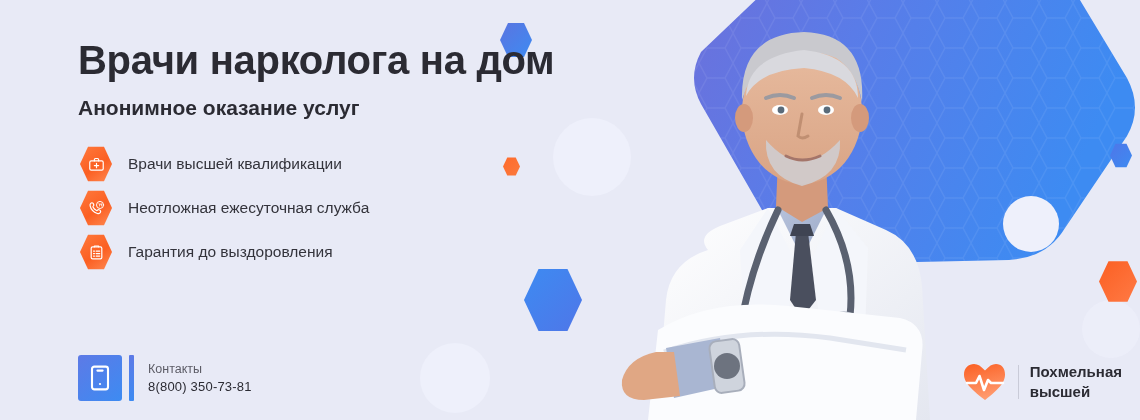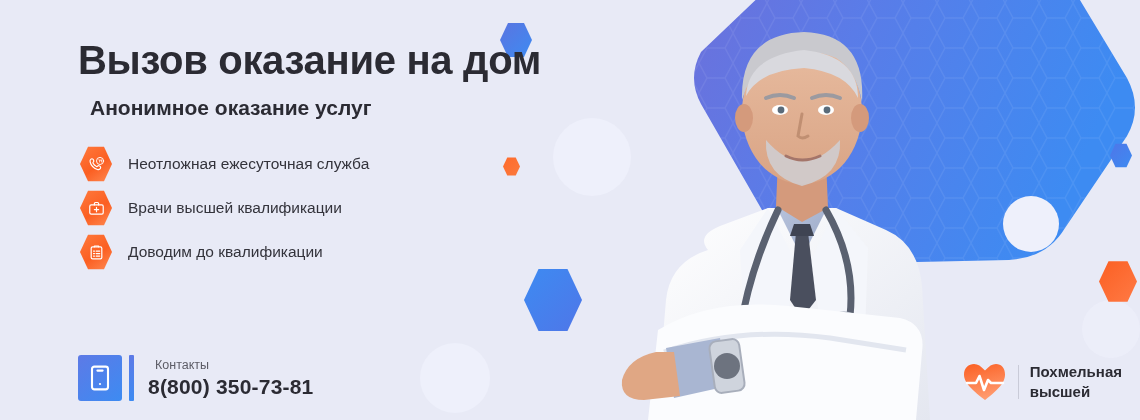"Вызов оказание на дом" div.headline { text: Вызов оказание -> Врачи нарколога }
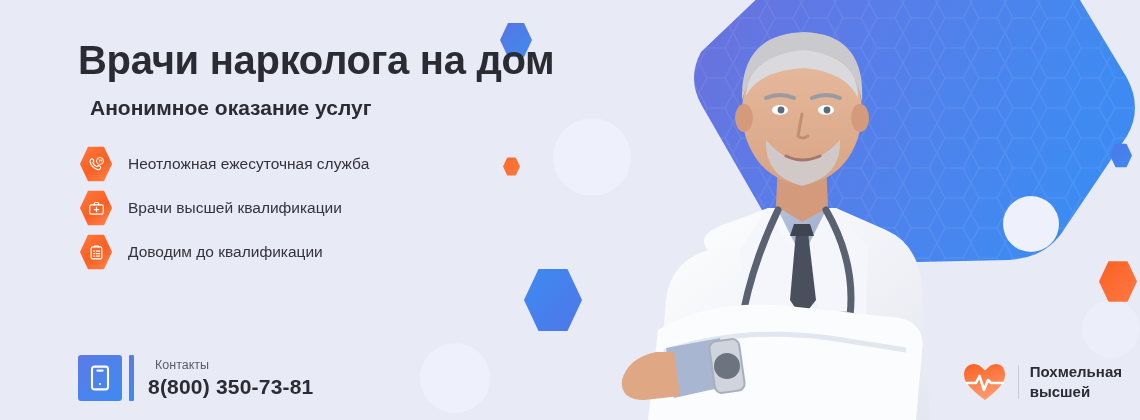"Анонимное оказание услуг" .subhead { left: 12px -> 0 }
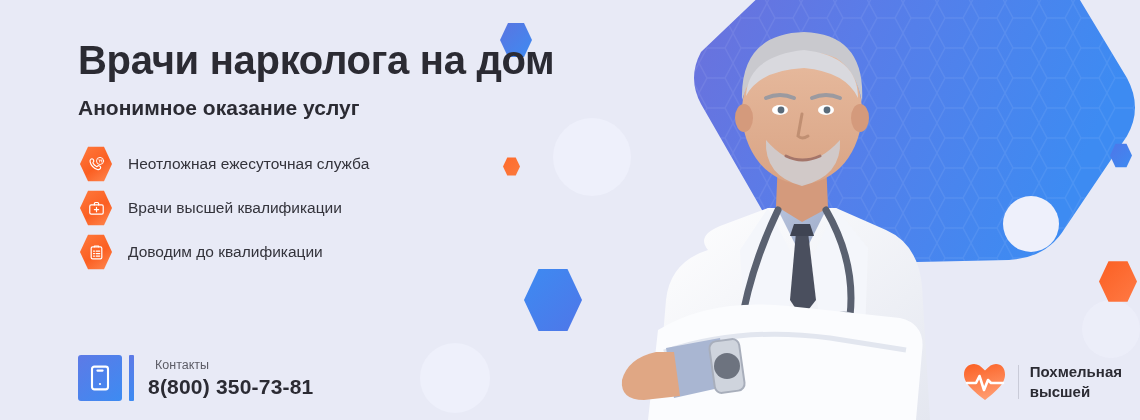"Неотложная ежесуточная служба" div.feature-row { order: before "Врачи высшей квалификации" -> after "Врачи высшей квалификации" }
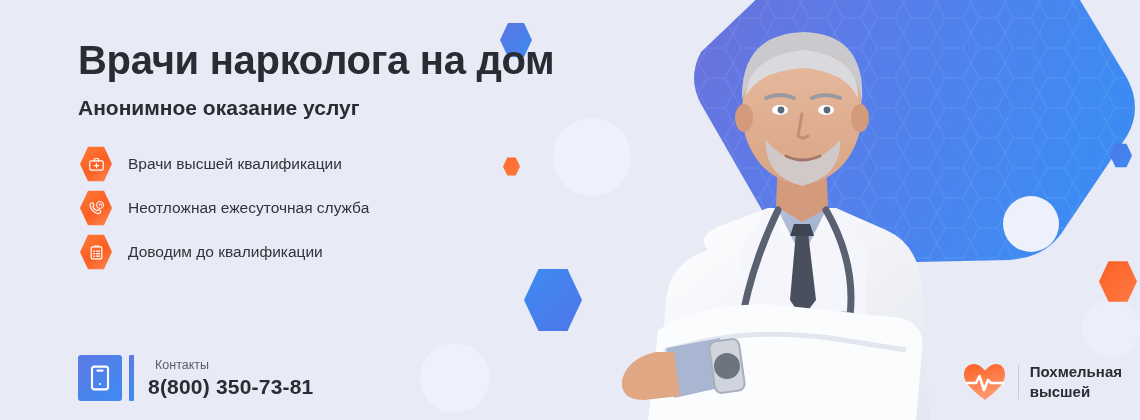"Доводим до квалификации" span.feat-label { text: Доводим до квалификации -> Гарантия до выздоровления }
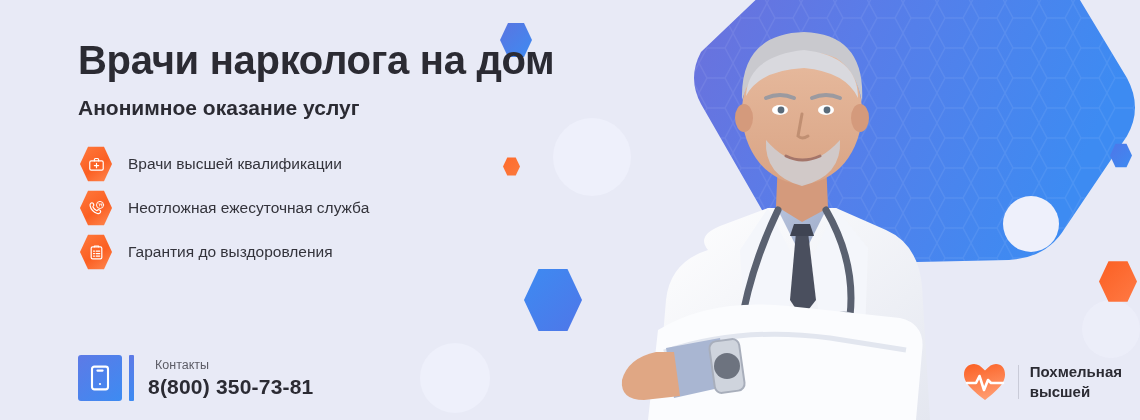"Контакты" .contact-label { margin-left: 7px -> none }
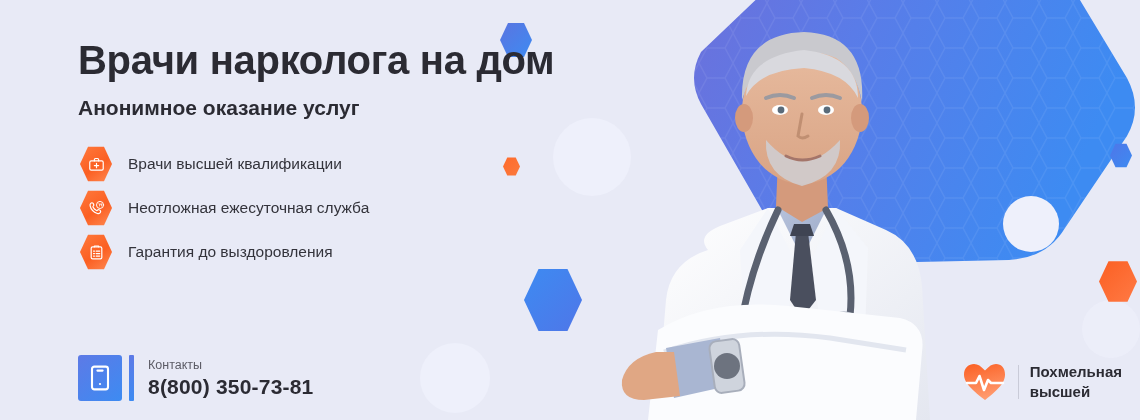"8(800) 350-73-81" .contact-phone { font-size: 21px -> 13px; font-weight: bold -> normal }
